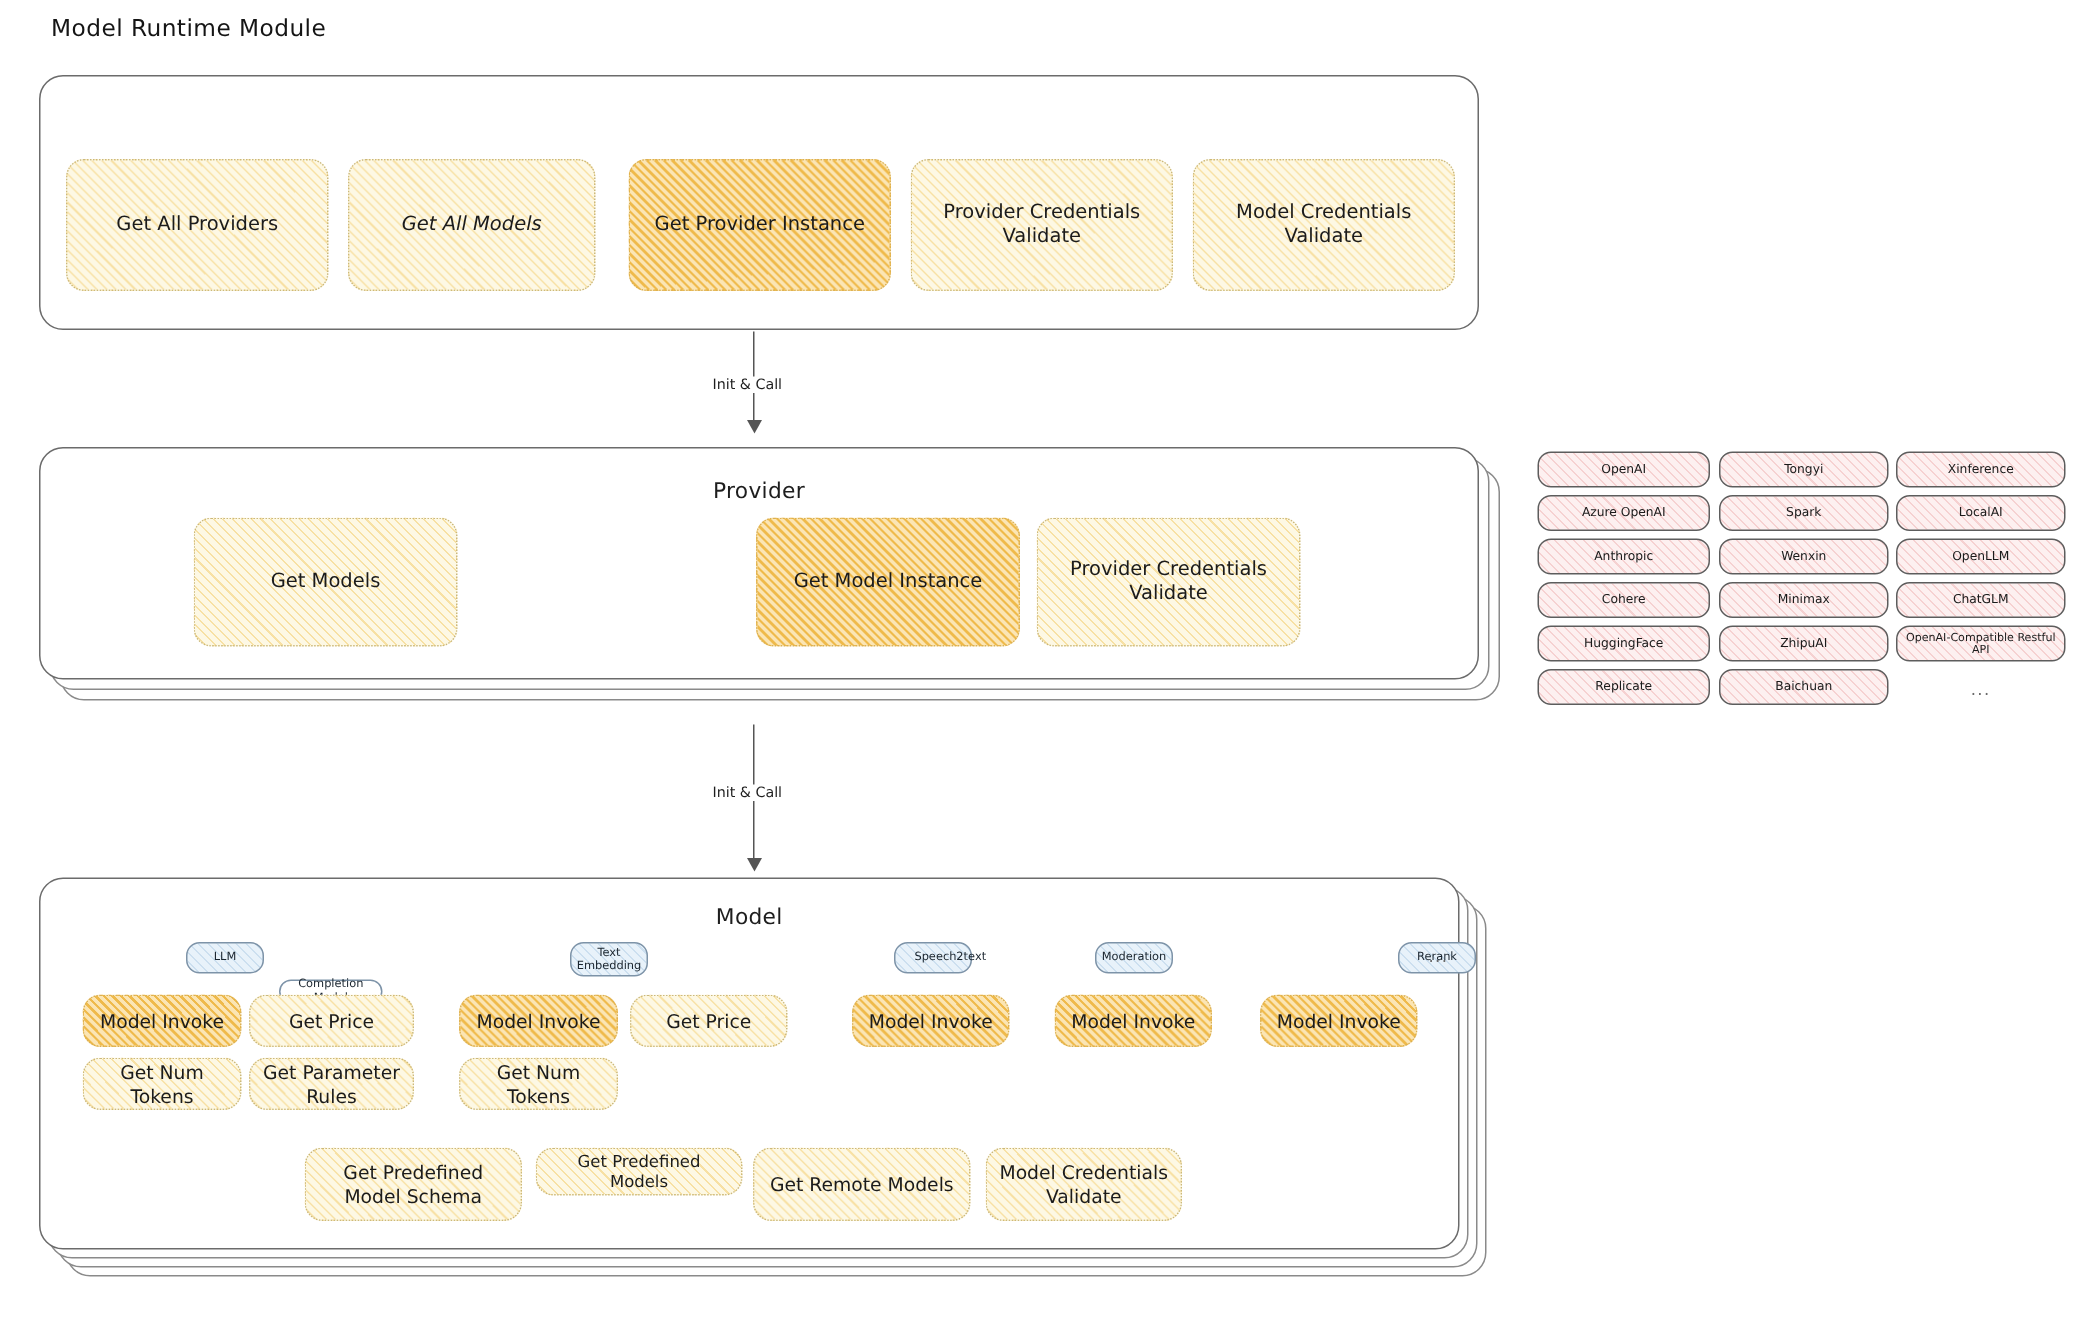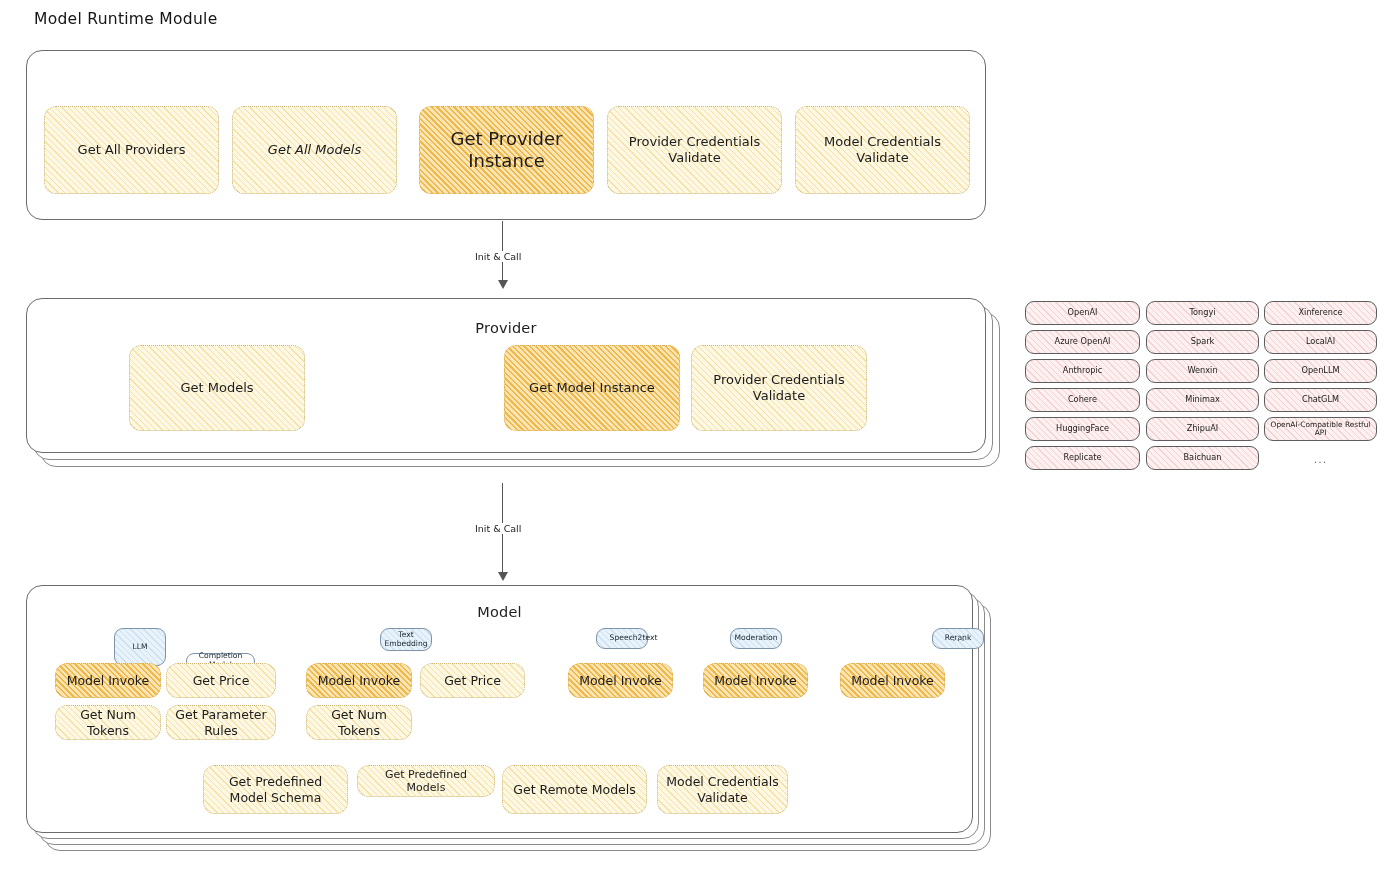"Get Provider Instance" div.node { font-size: 18px -> 13px }
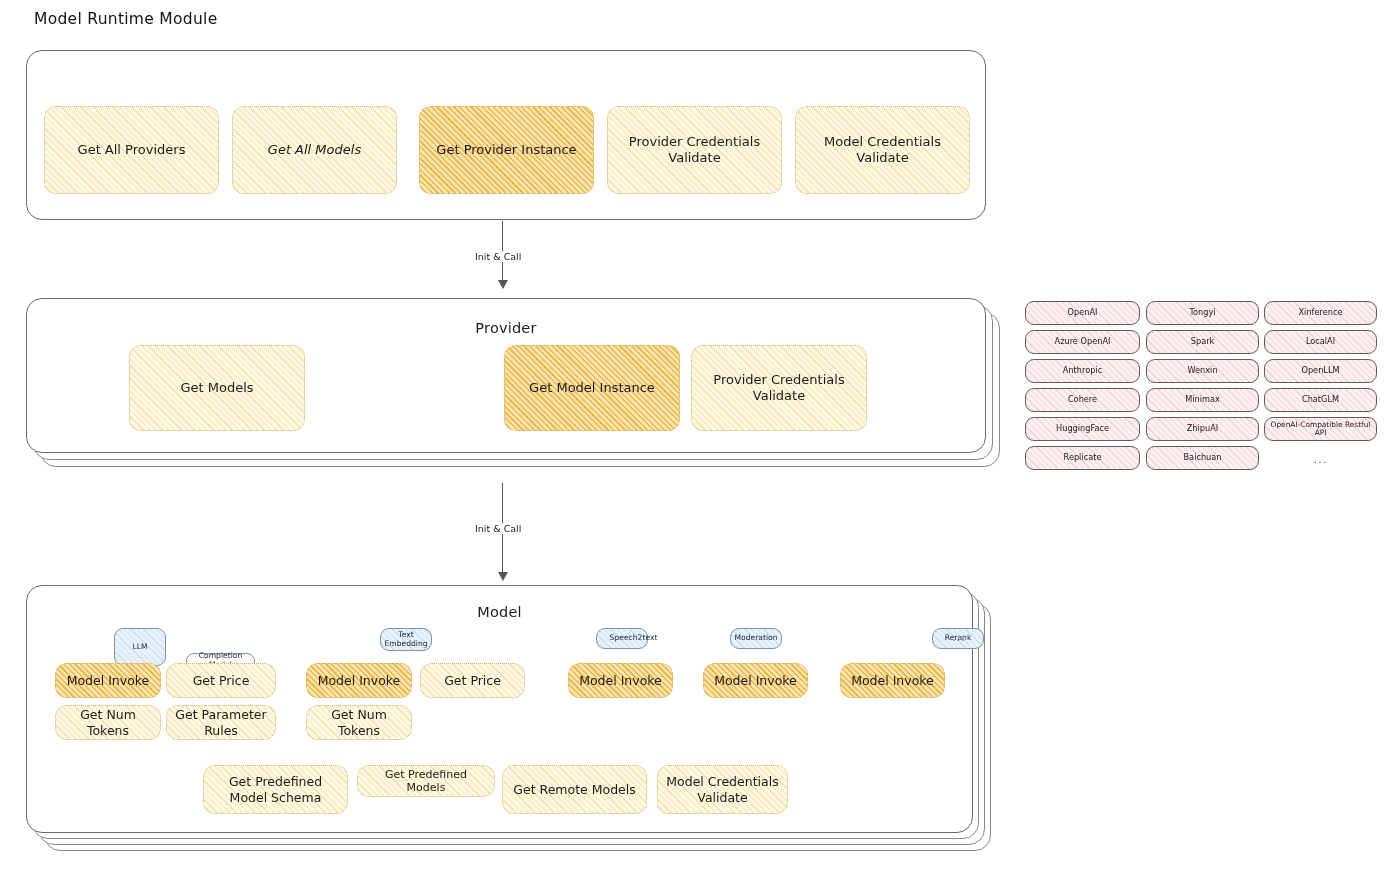"LLM" div.tag { height: 38px -> 21px; left: 114px -> 124px }
